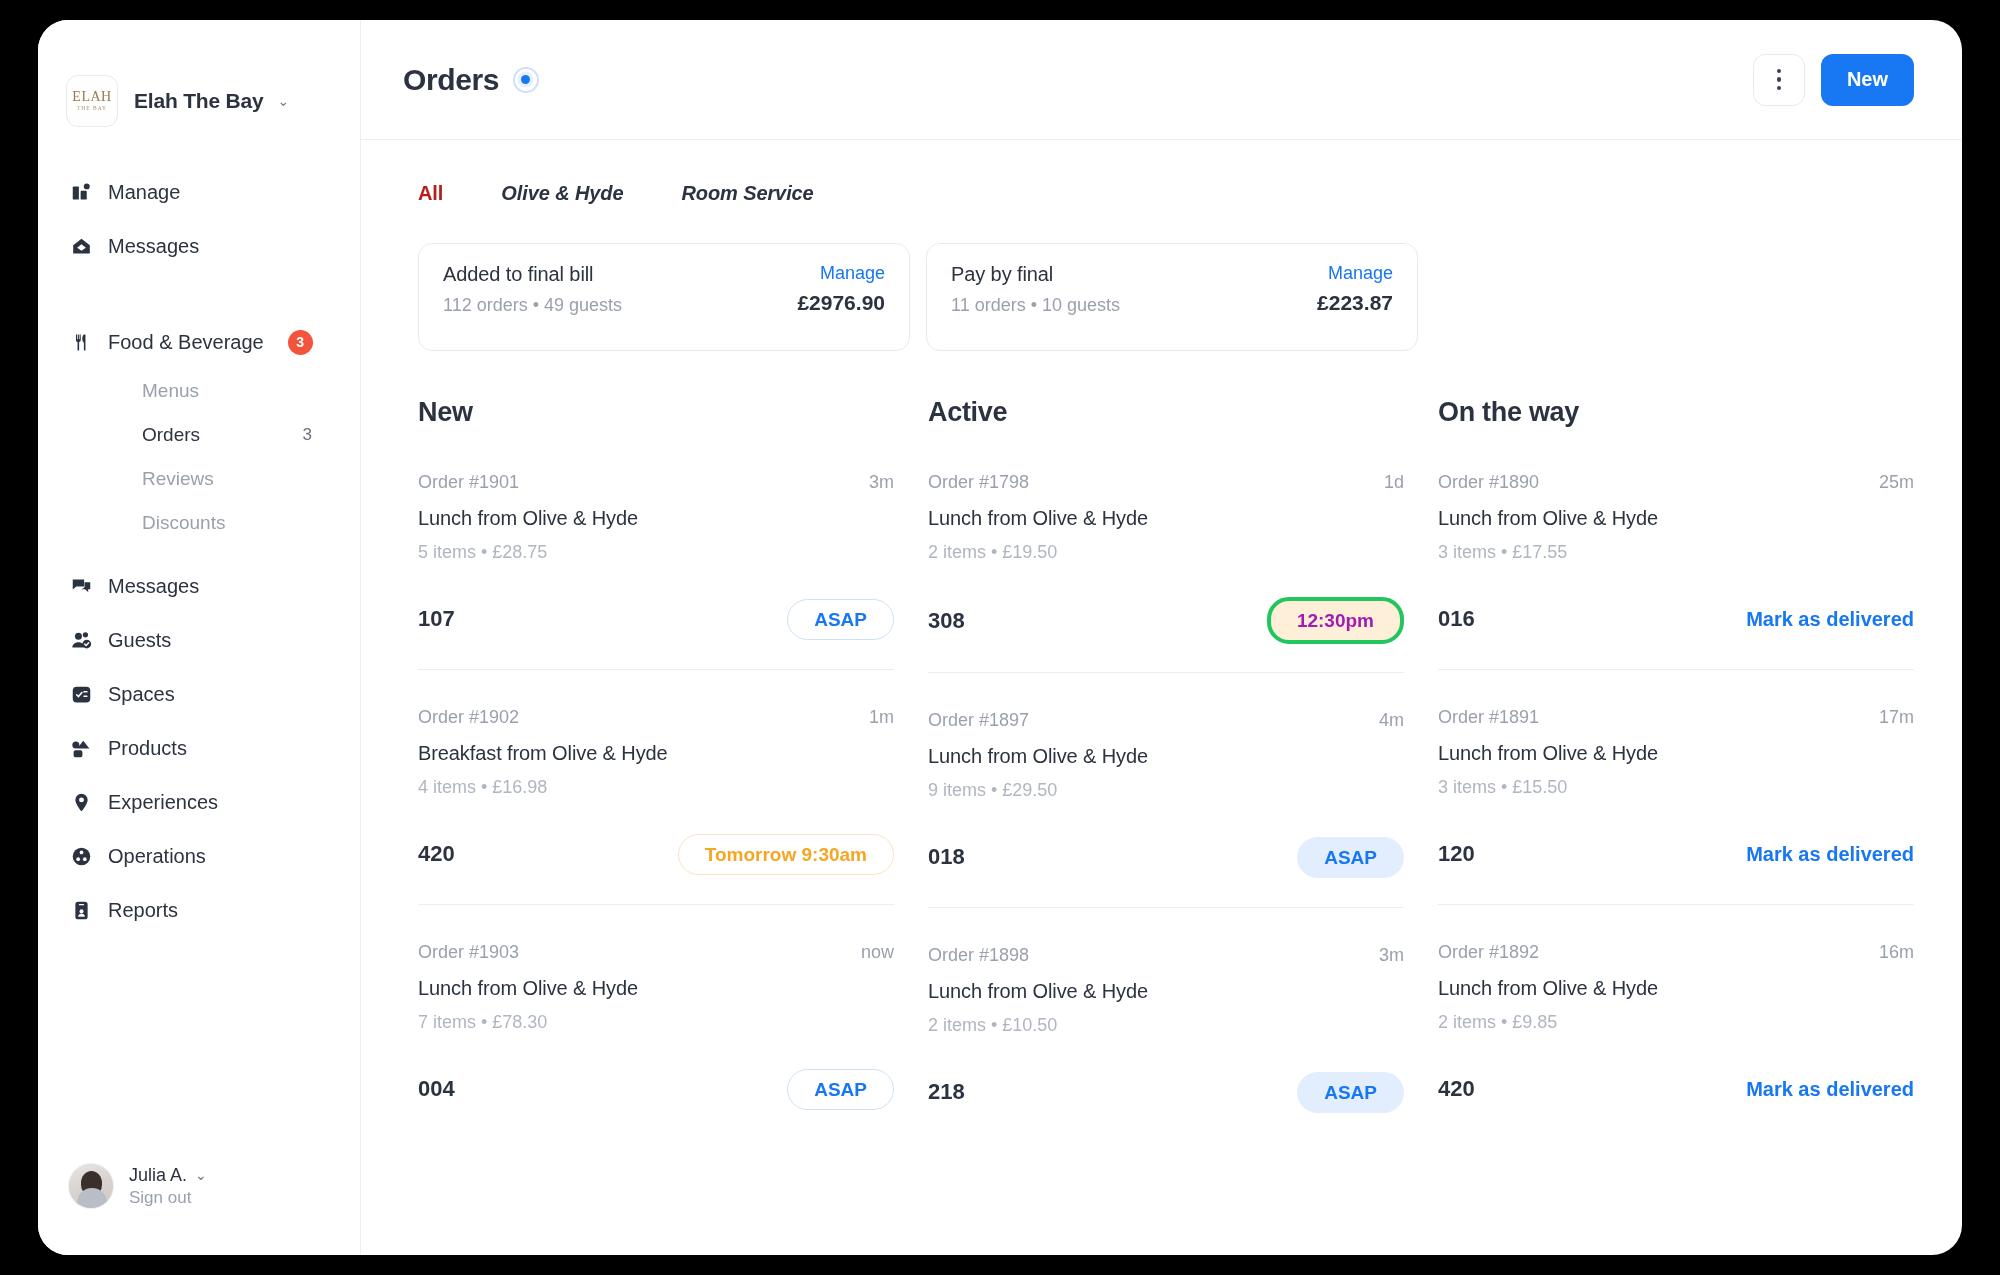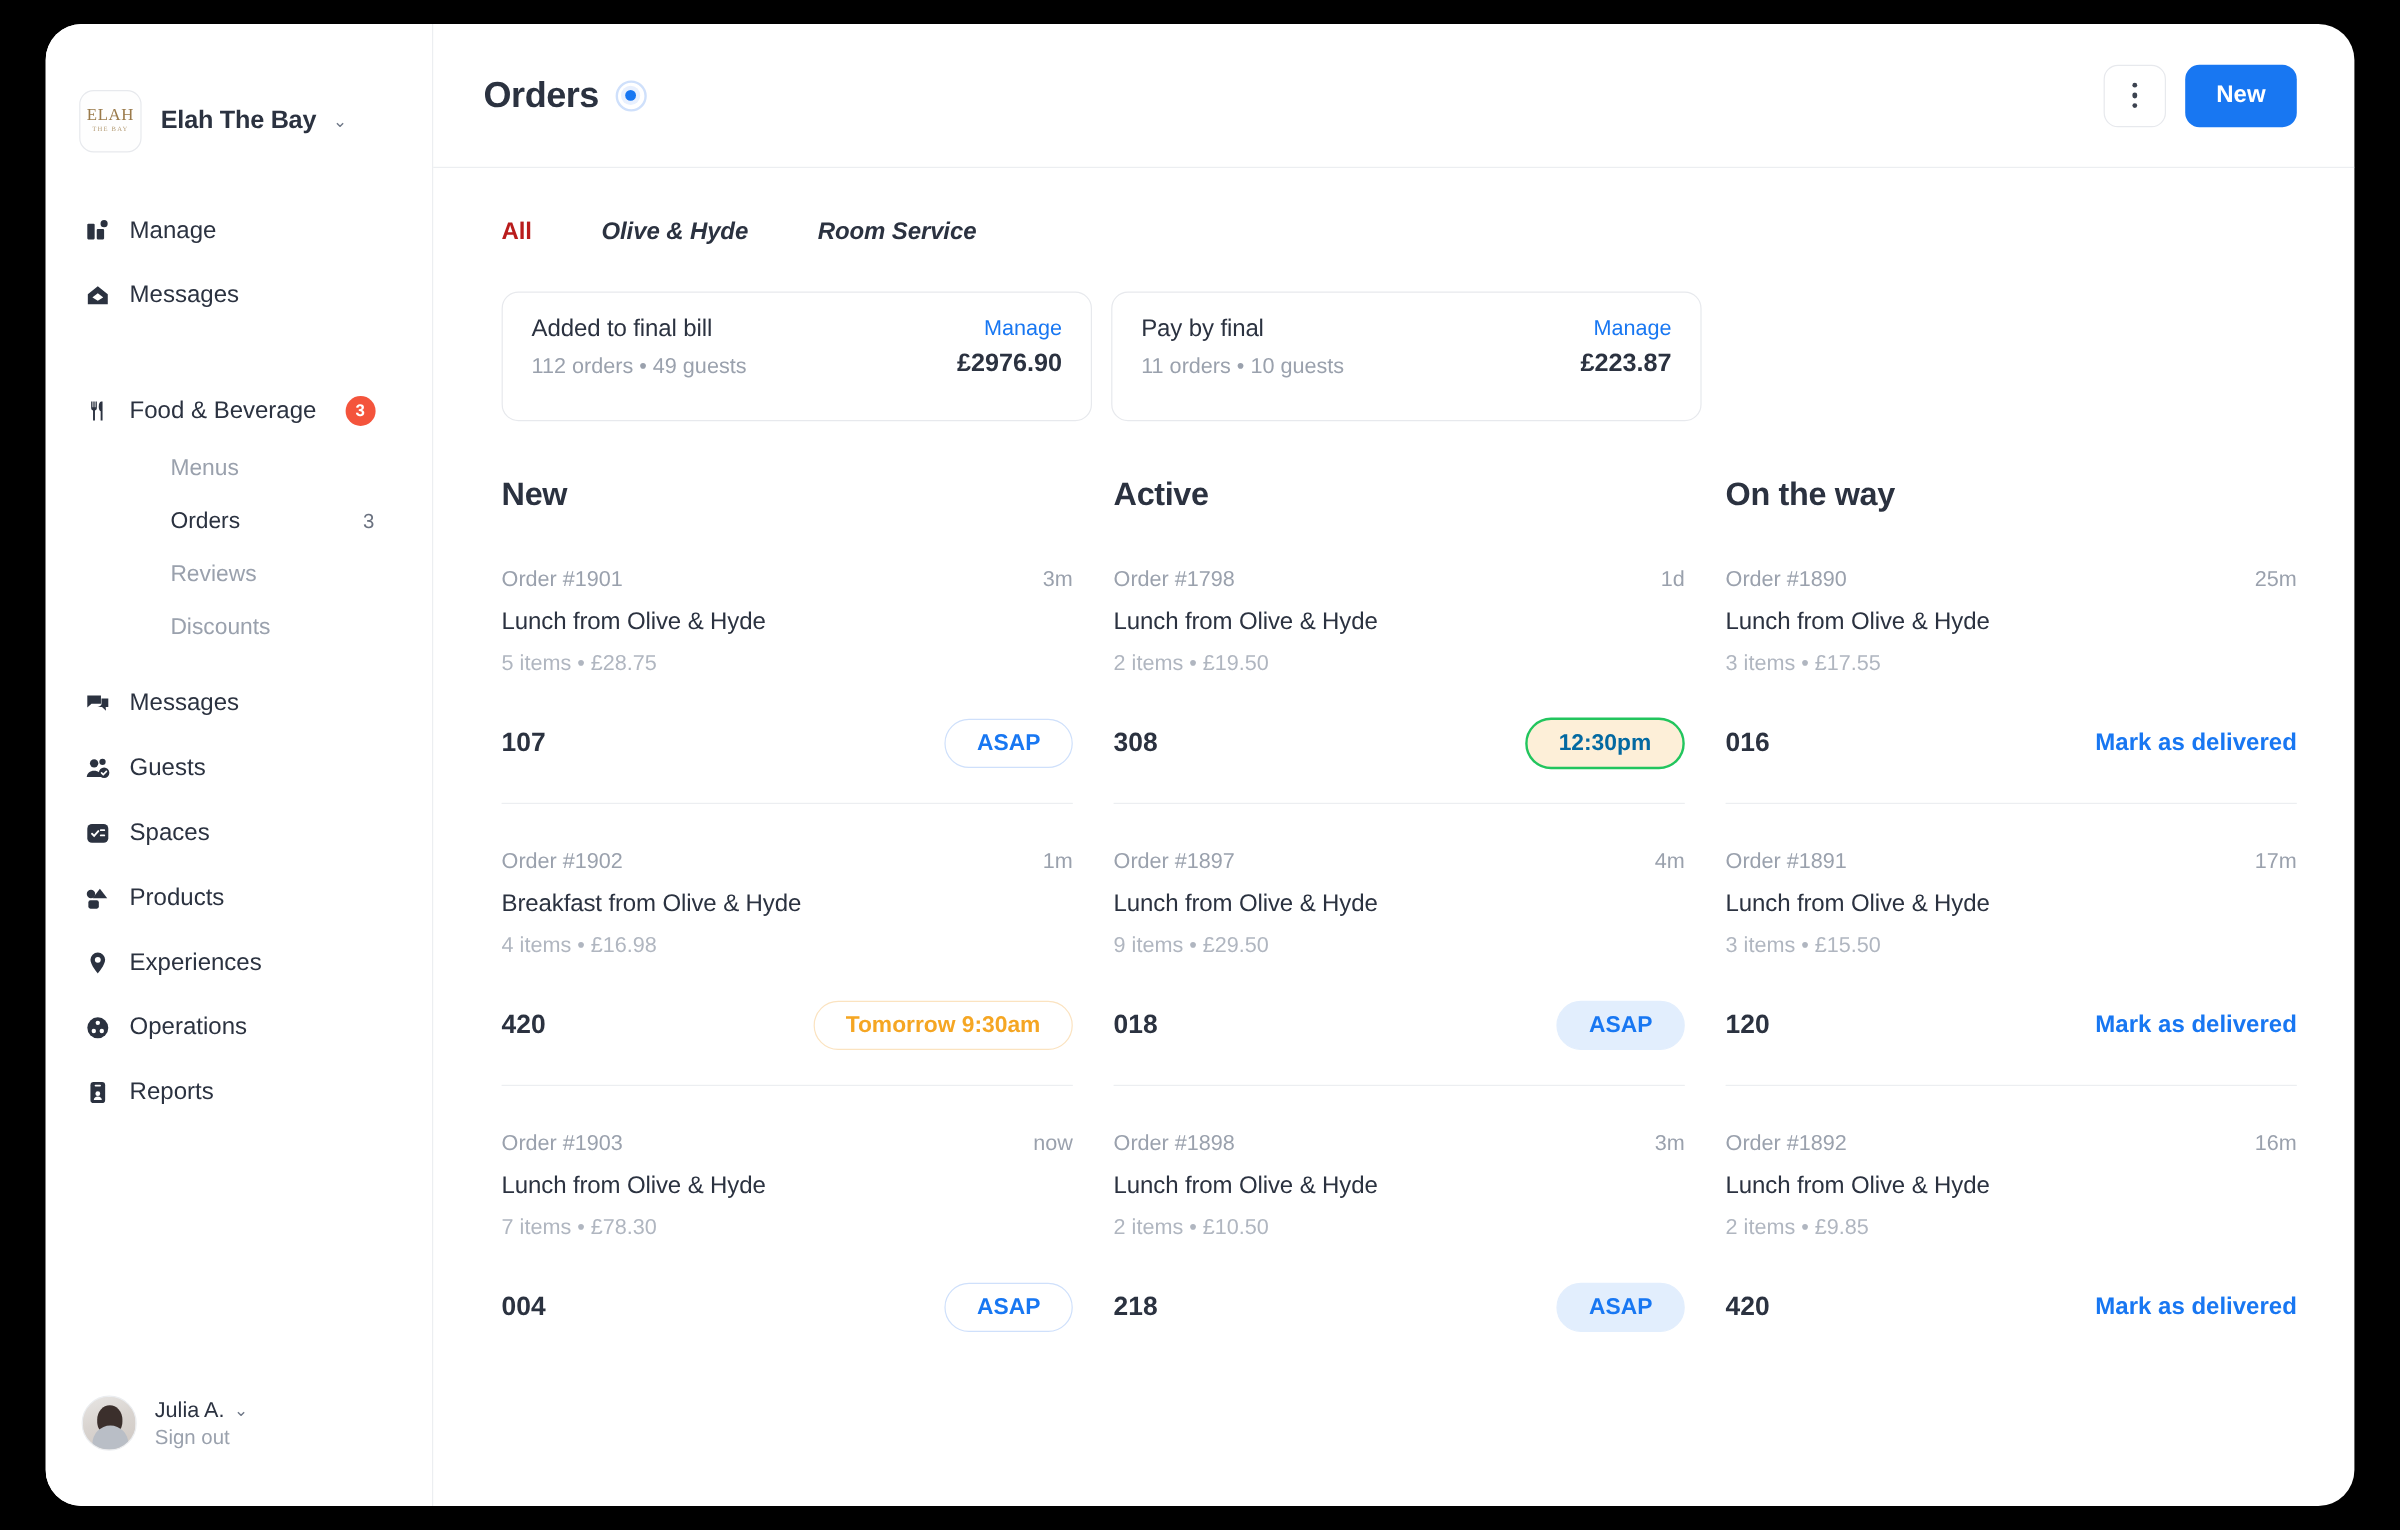"12:30pm" .pill.fill-orange { border: 2px solid #22c55e -> 4px solid #22c55e; color: #0369a1 -> #a21caf }
